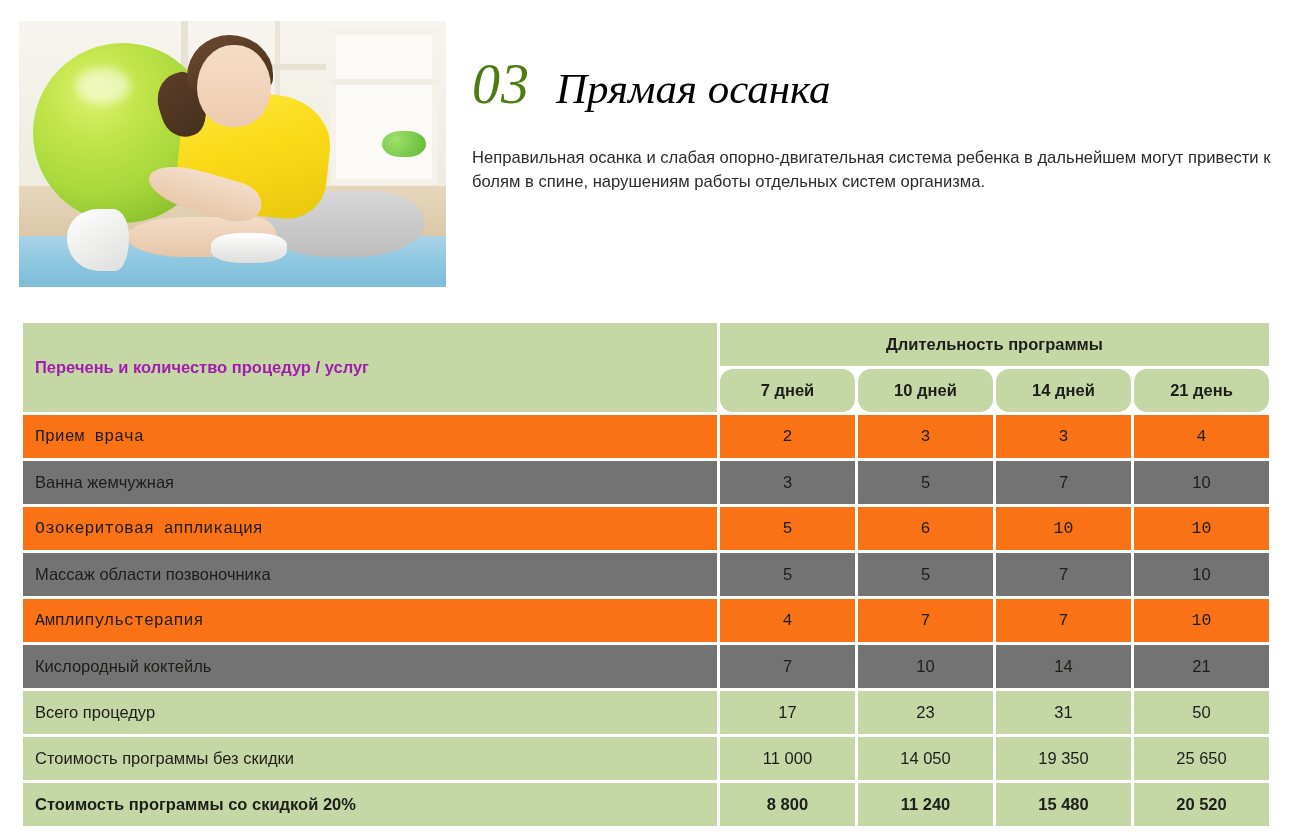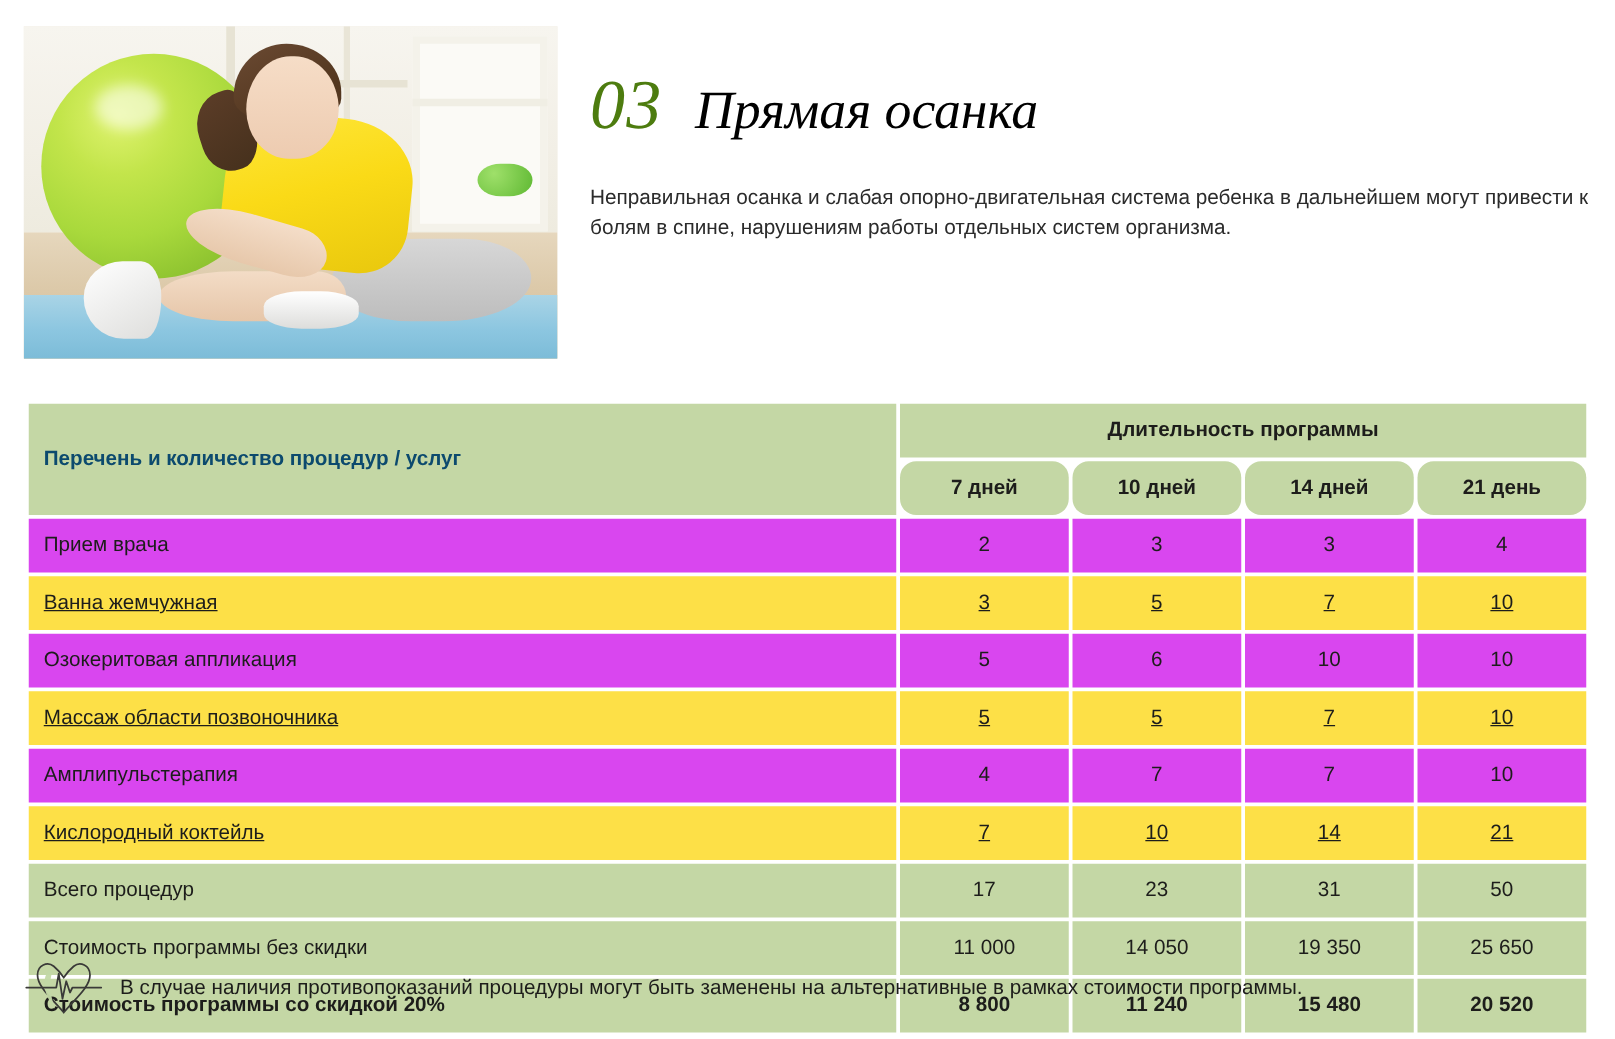"Перечень и количество процедур /" .h-label { color: #0c4a6e -> #a21caf }
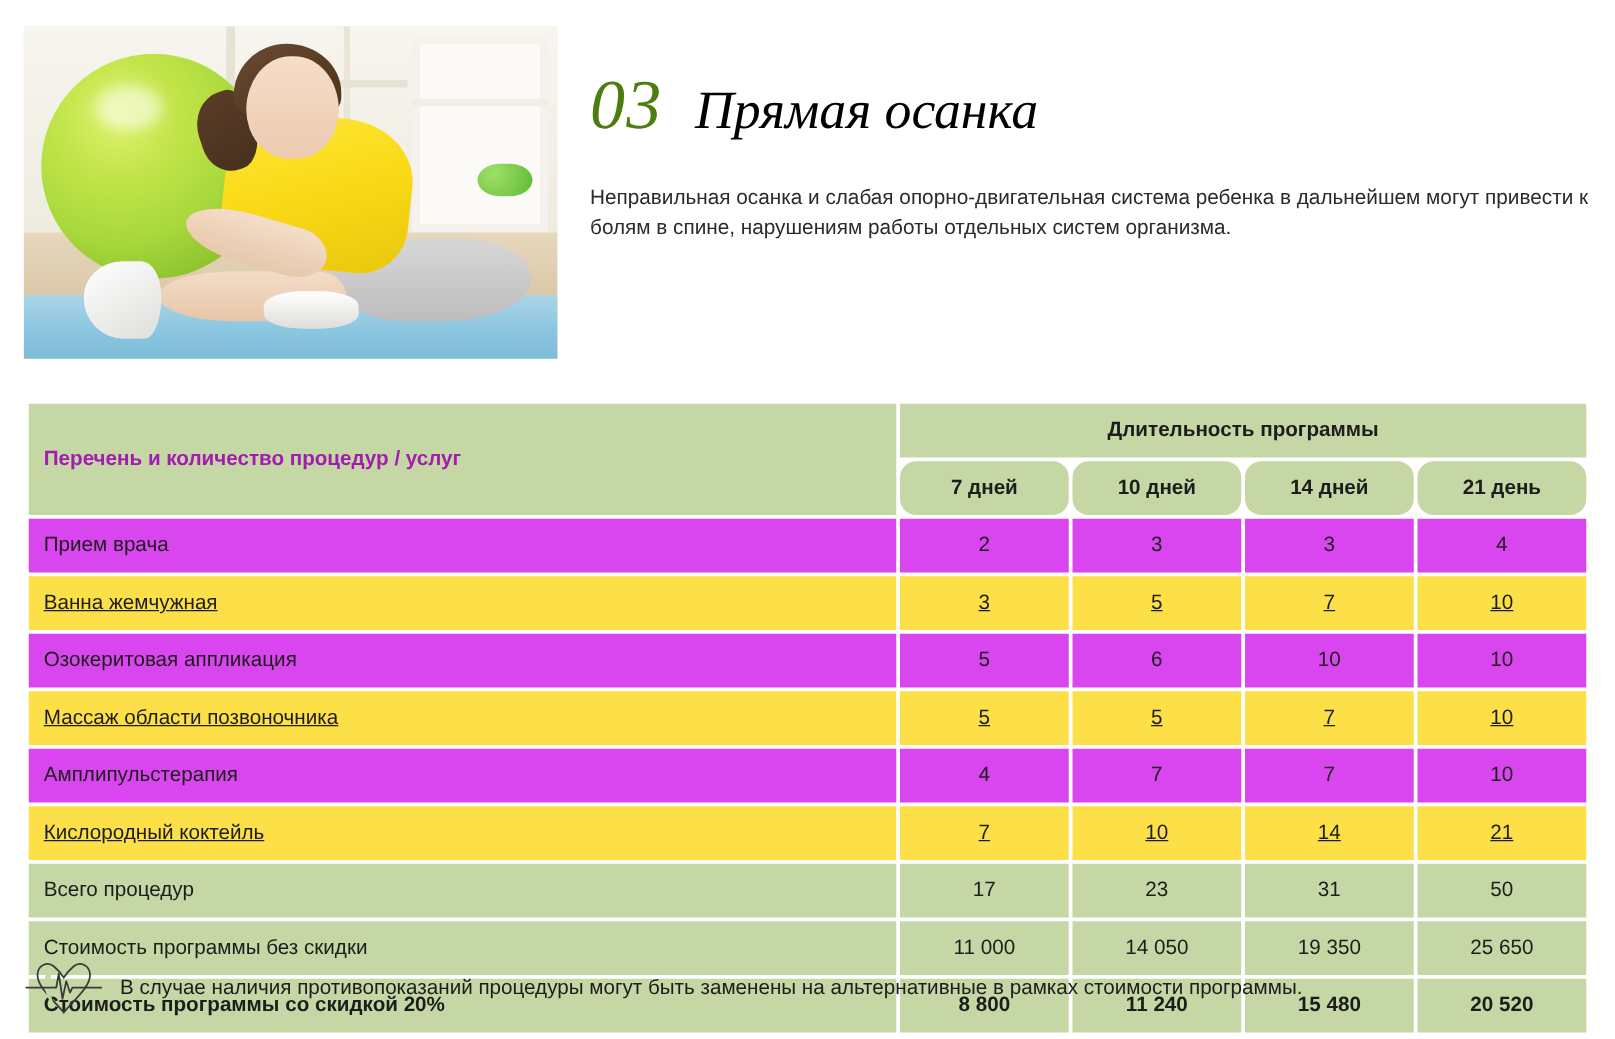"Прием врача" .c-light1 { background: #d946ef -> #f97316; font-family: none -> Liberation Mono, monospace }
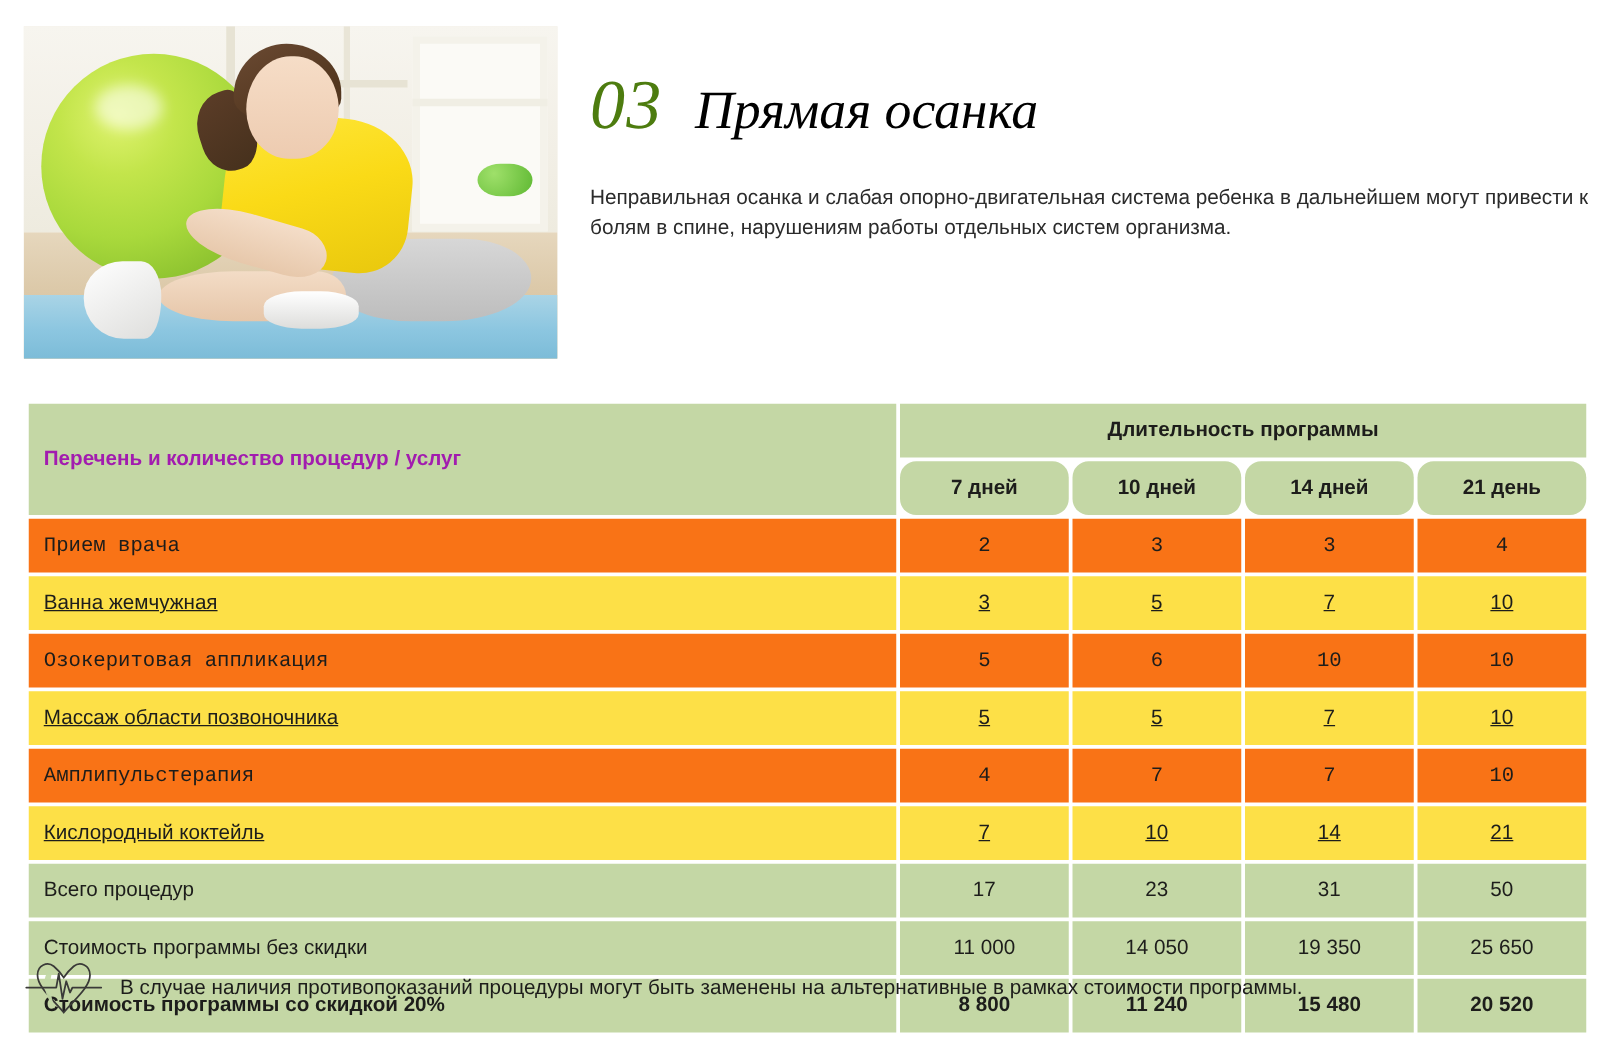"Ванна жемчужная" .c-light2 { background: #fde047 -> #737373; text-decoration: underline -> none }
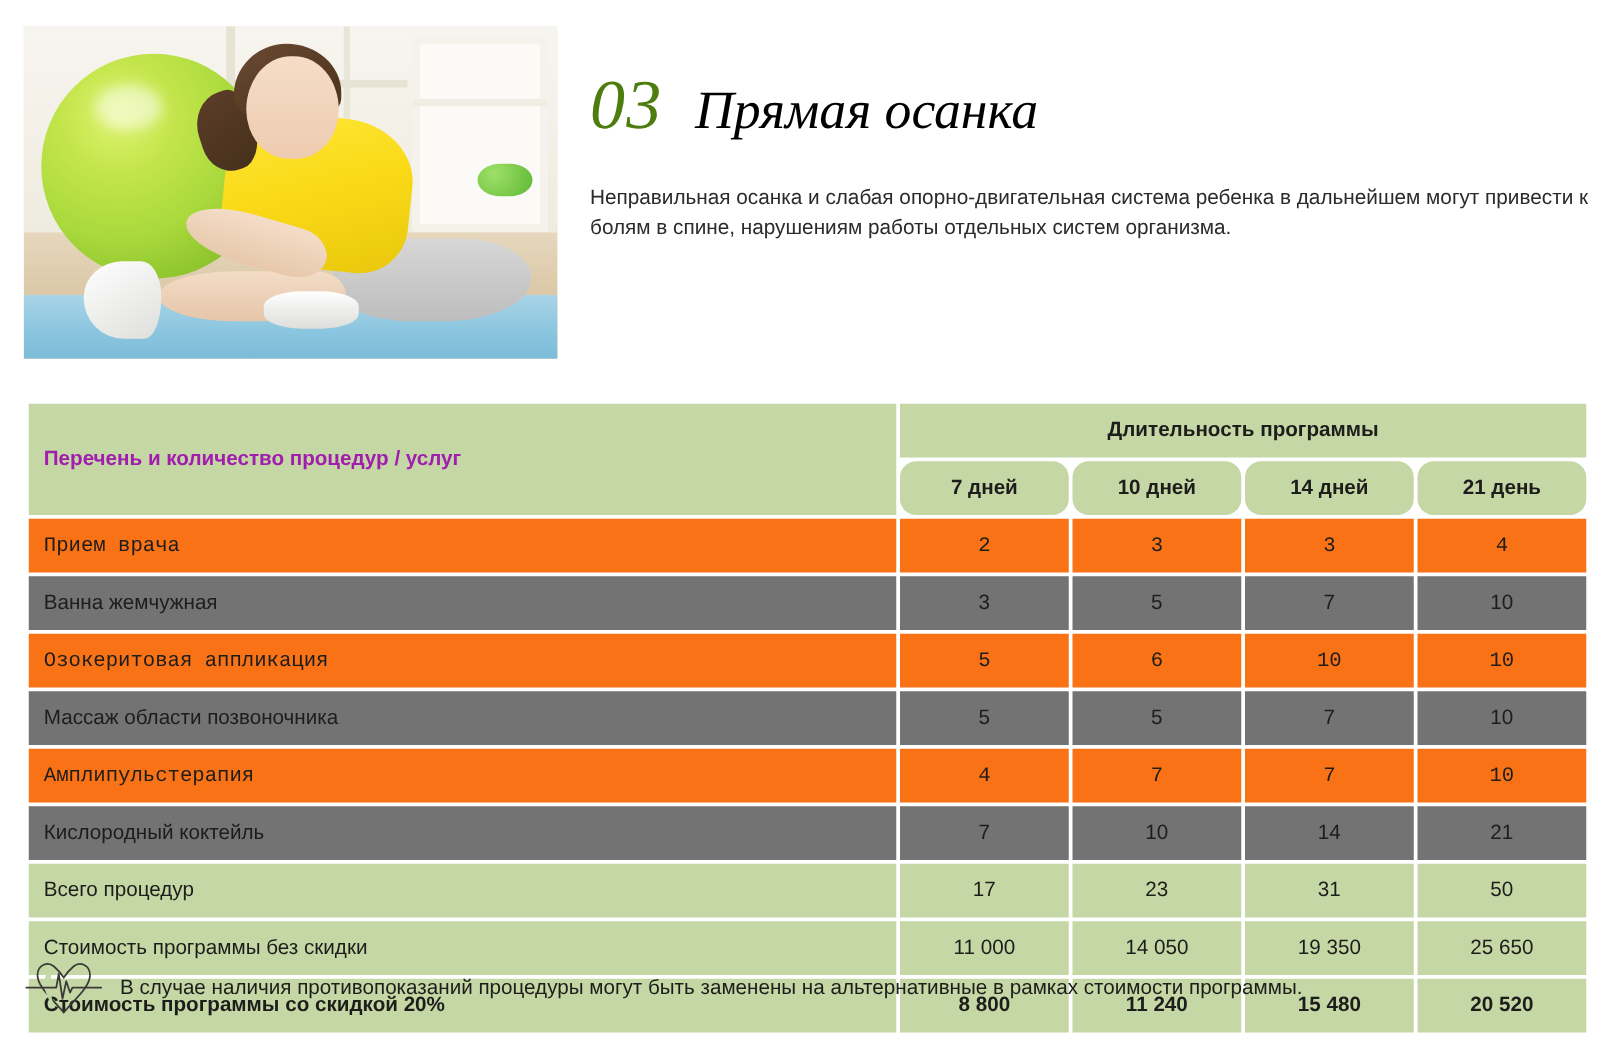"В случае наличия противопоказаний" div.footer { html: <div> <svg> <path></path> <path></path> <path></path> </svg> <div>В случае наличия противопоказаний процедуры могут быть заменены на альтернативные в рамках стоимости программы.</div> </div> -> none }
